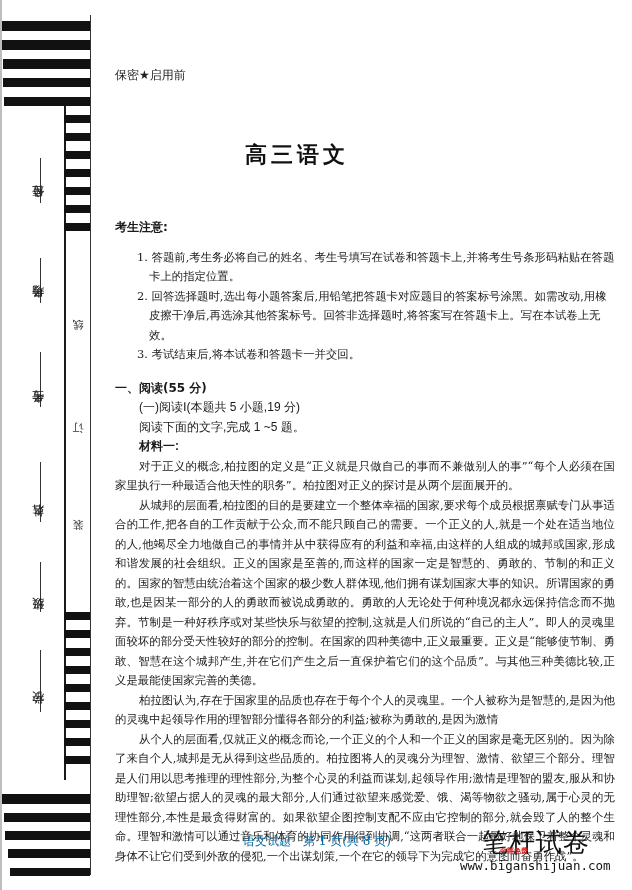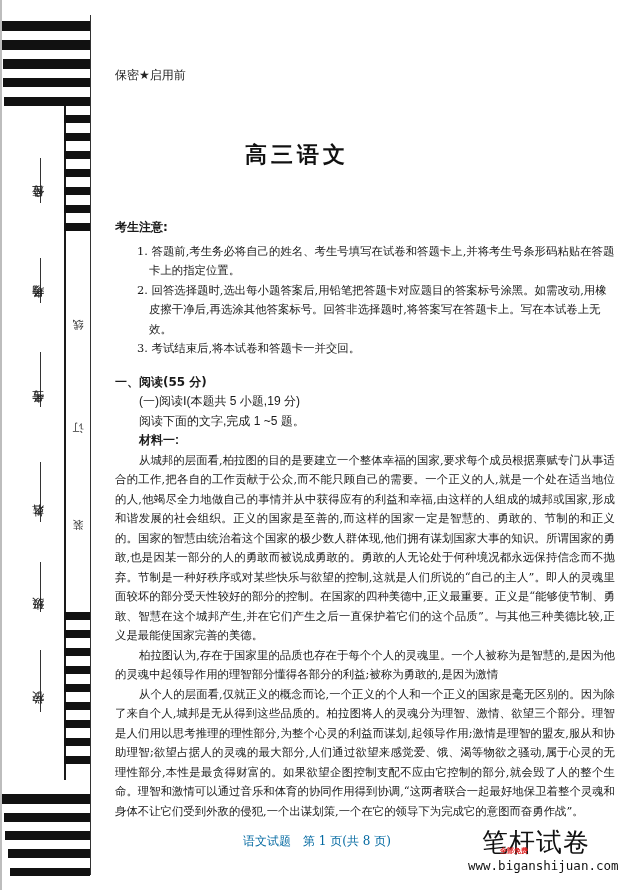"考生注意:" .notice-head { margin-bottom: 4px -> 10px }
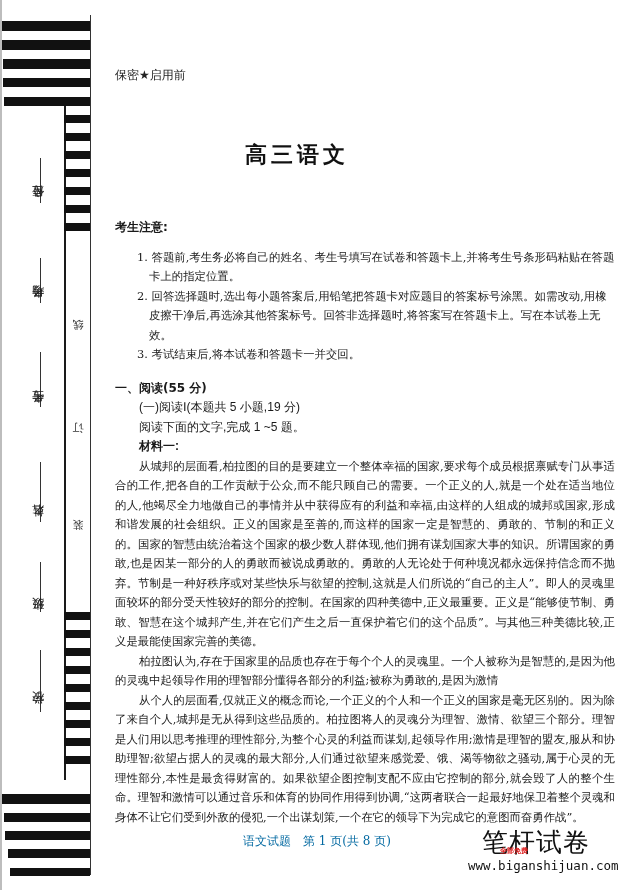"对于正义的概念,柏拉图的定义是“正义就是只做自己的事而不兼做别人的事”“每个人必" p.para { html: none -> <p>对于正义的概念,柏拉图的定义是“正义就是只做自己的事而不兼做别人的事”“每个人必须在国家里执行一种最适合他天性的职务”。柏拉图对正义的探讨是从两个层面展开的。</p> }
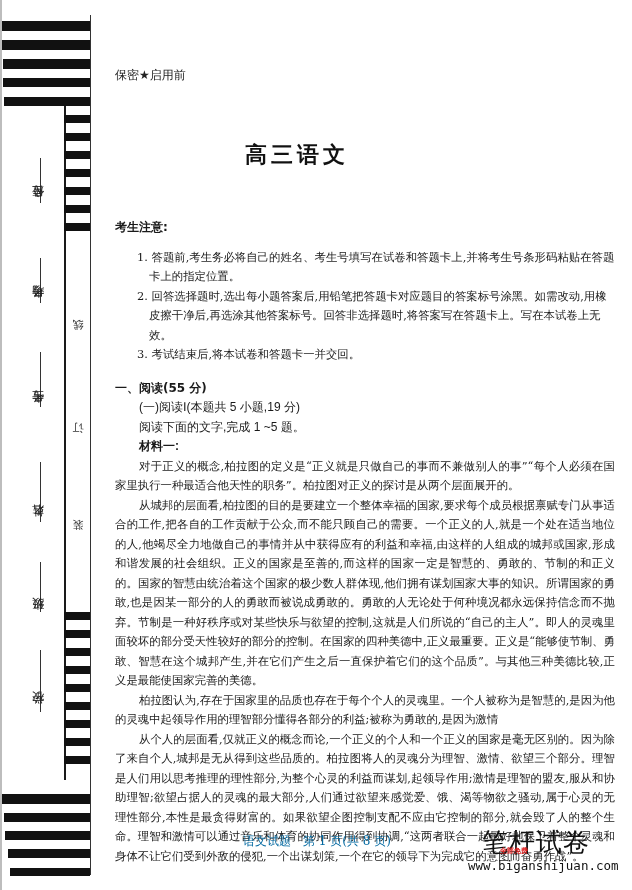"www.biganshijuan.com" .wm-url { margin-left: 8px -> 0px }
